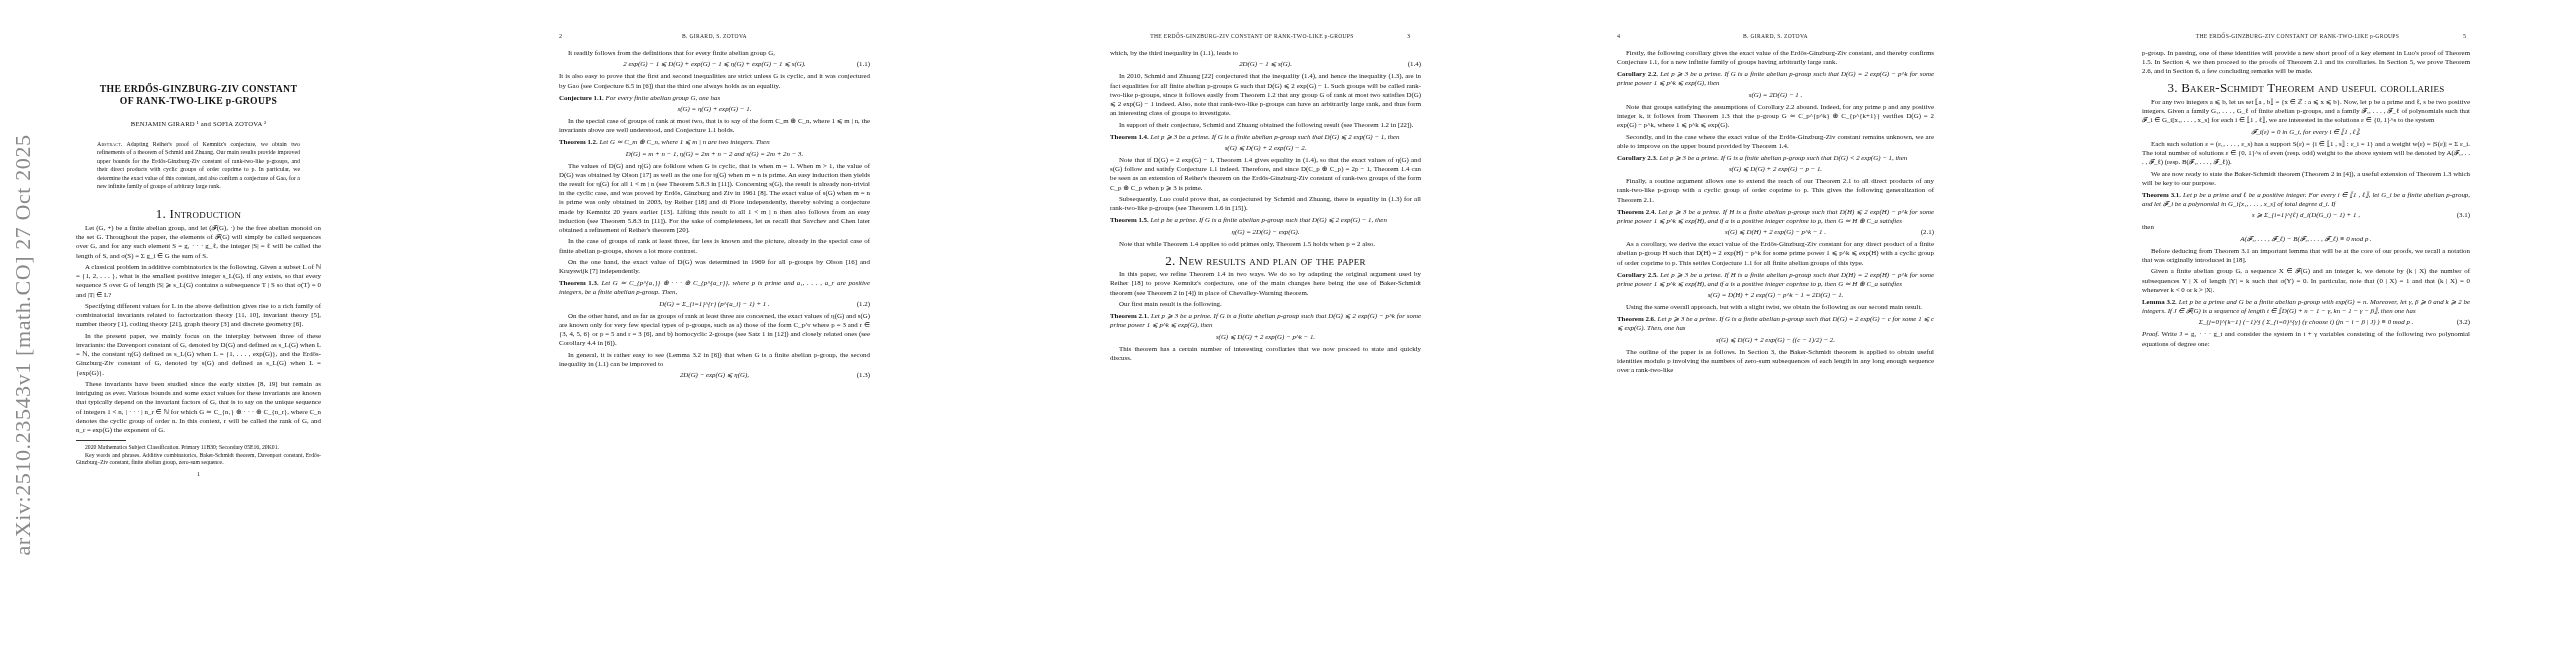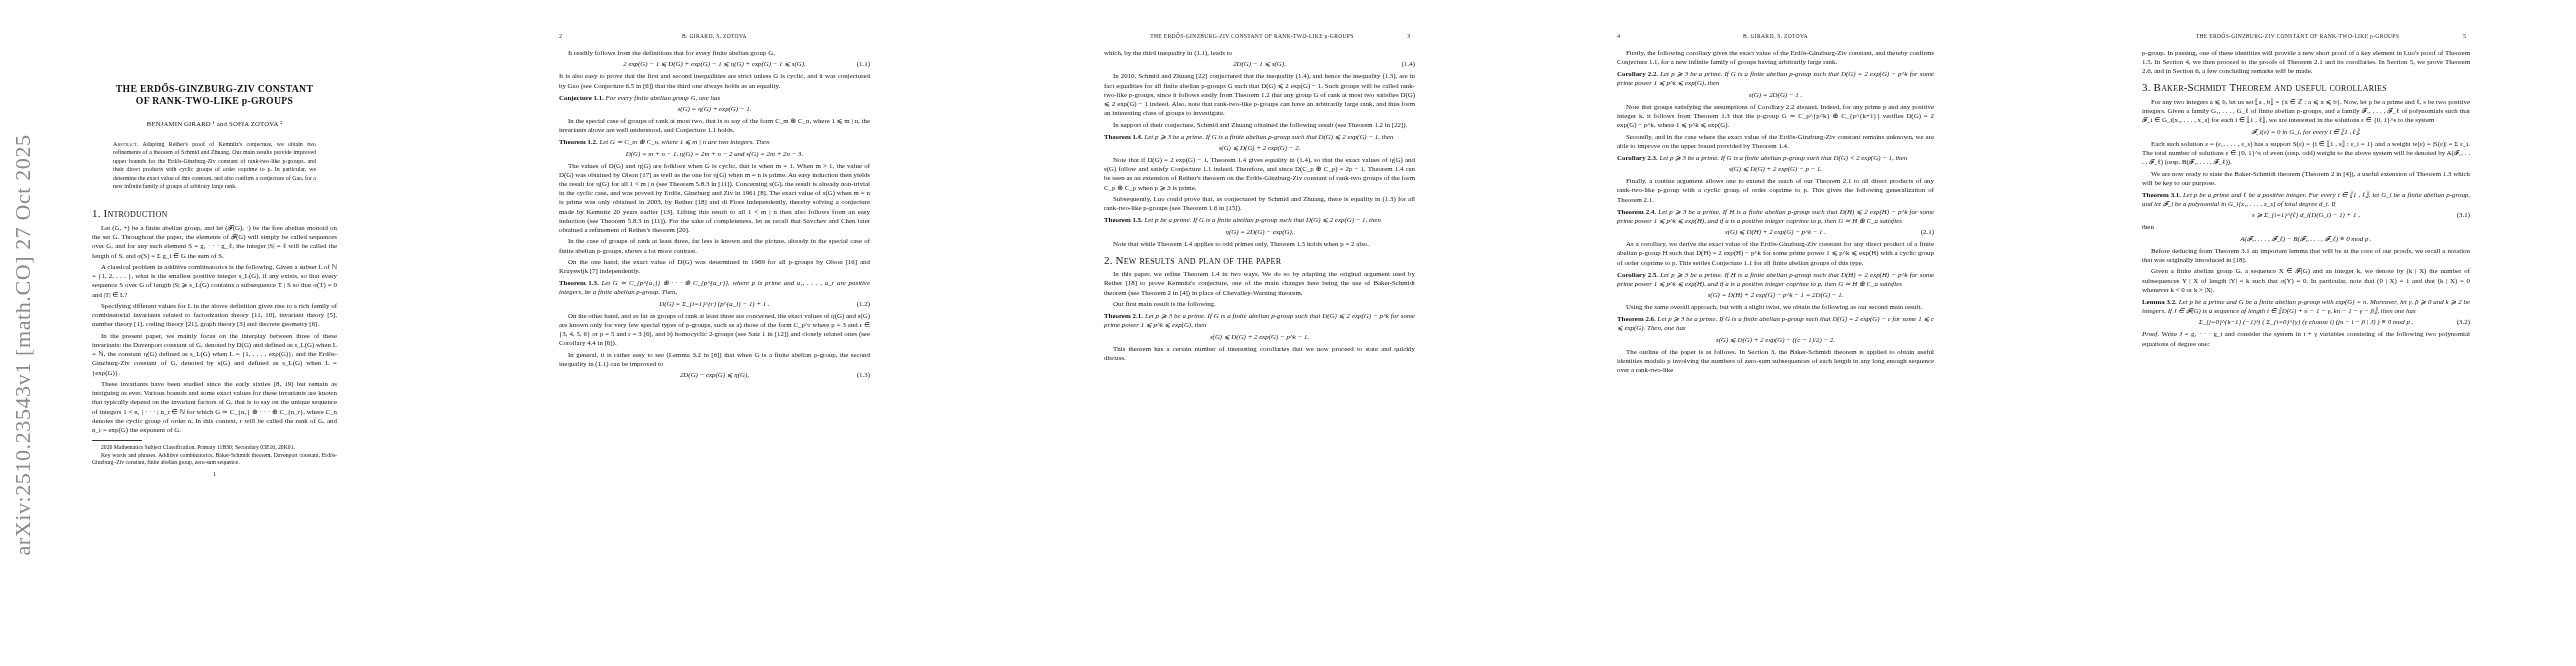"THE ERDŐS-GINZBURG-ZIV CONSTANT" div.pg { left: 48px -> 32px }
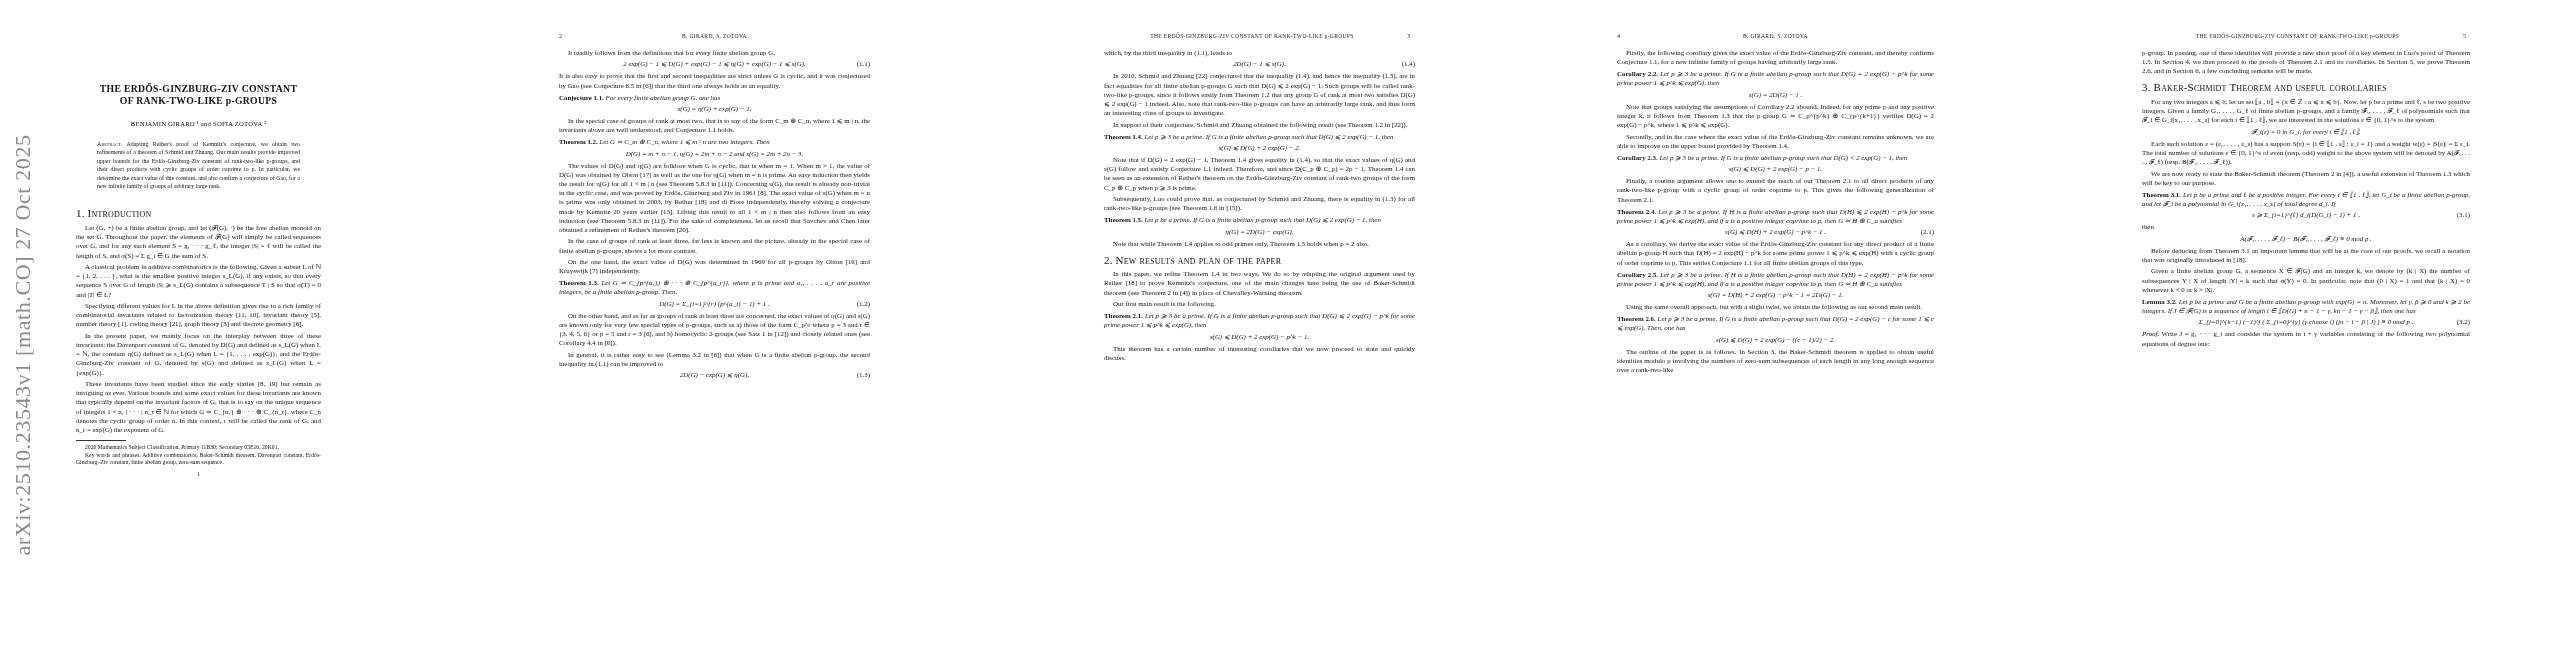"3. Baker-Schmidt Theorem and useful" .sec { font-size: 11px -> 13px; text-align: none -> center }
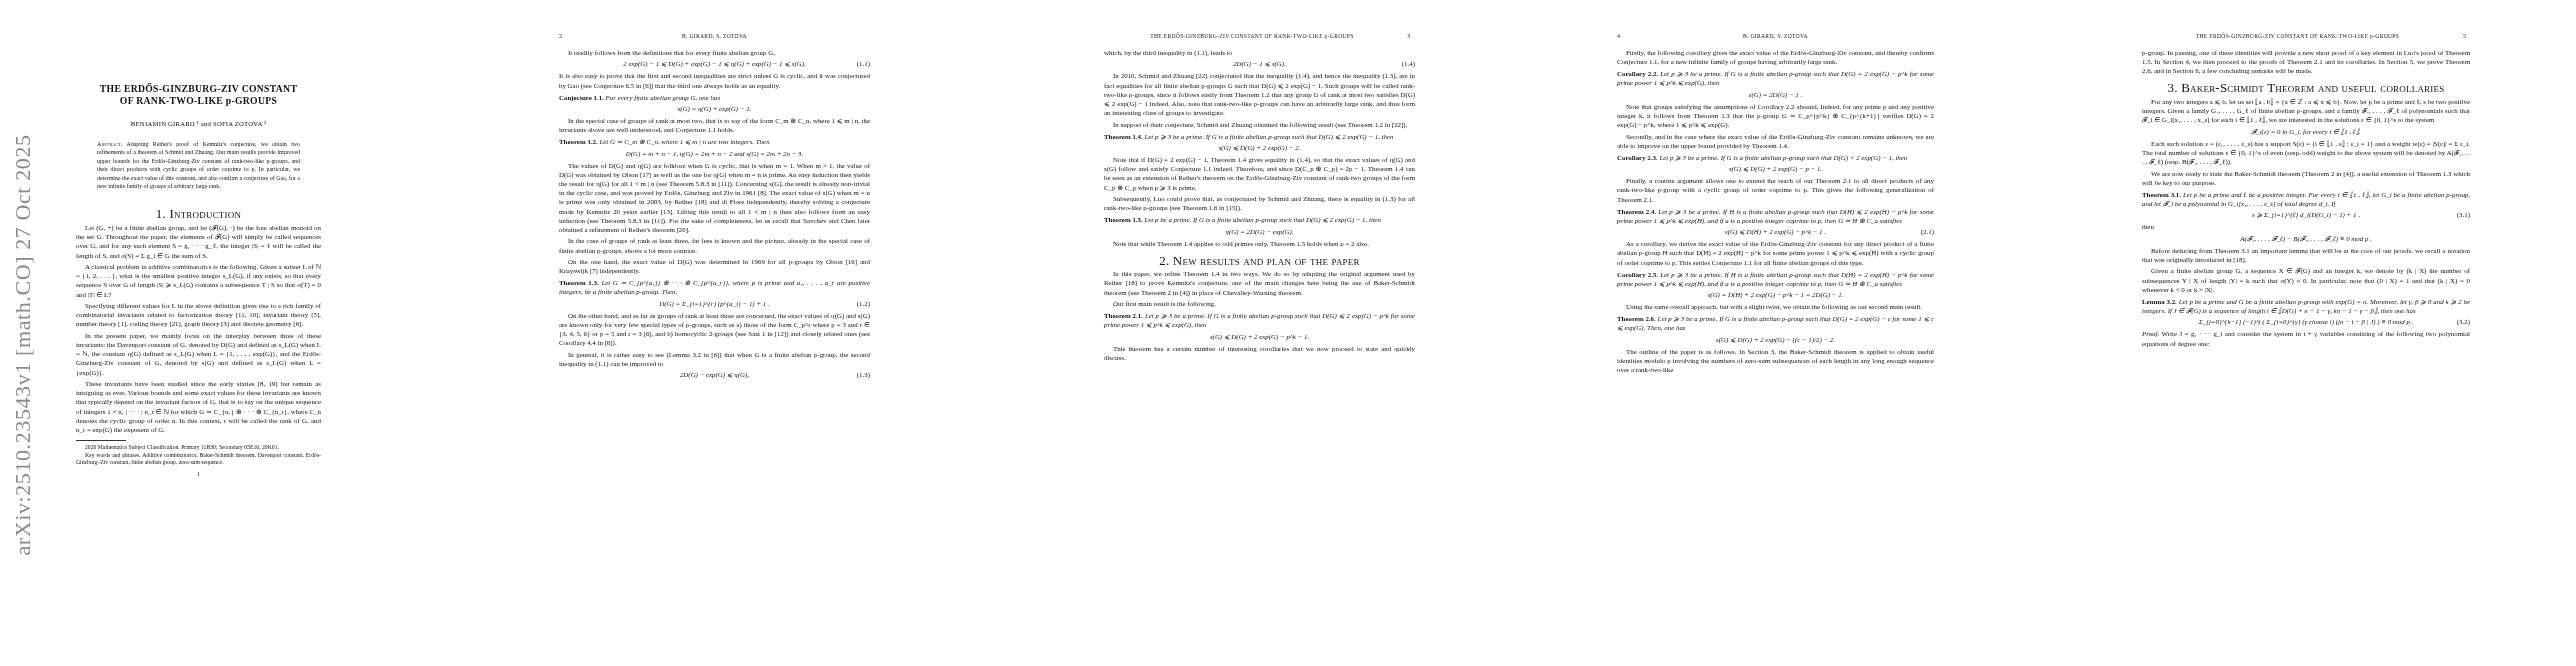"2. New results and plan" div.pg { left: 2px -> 8px }
